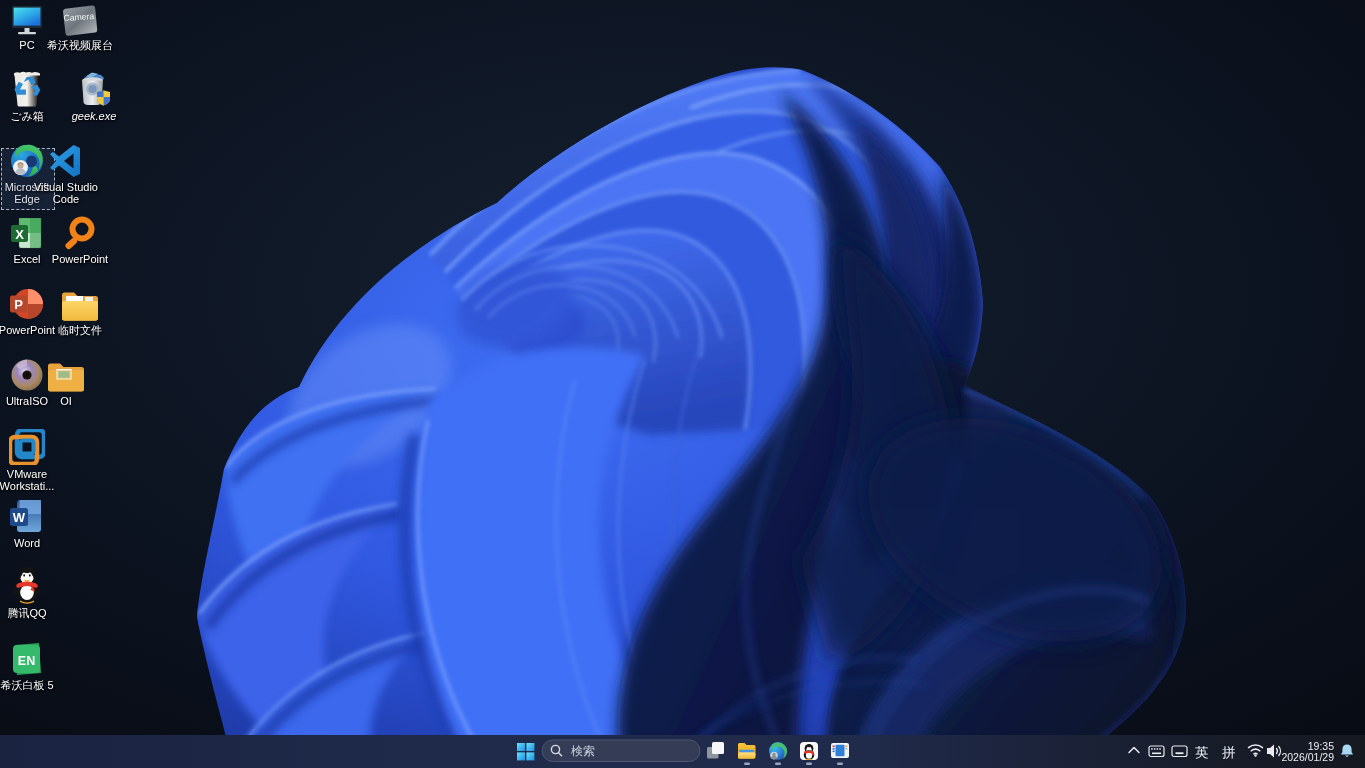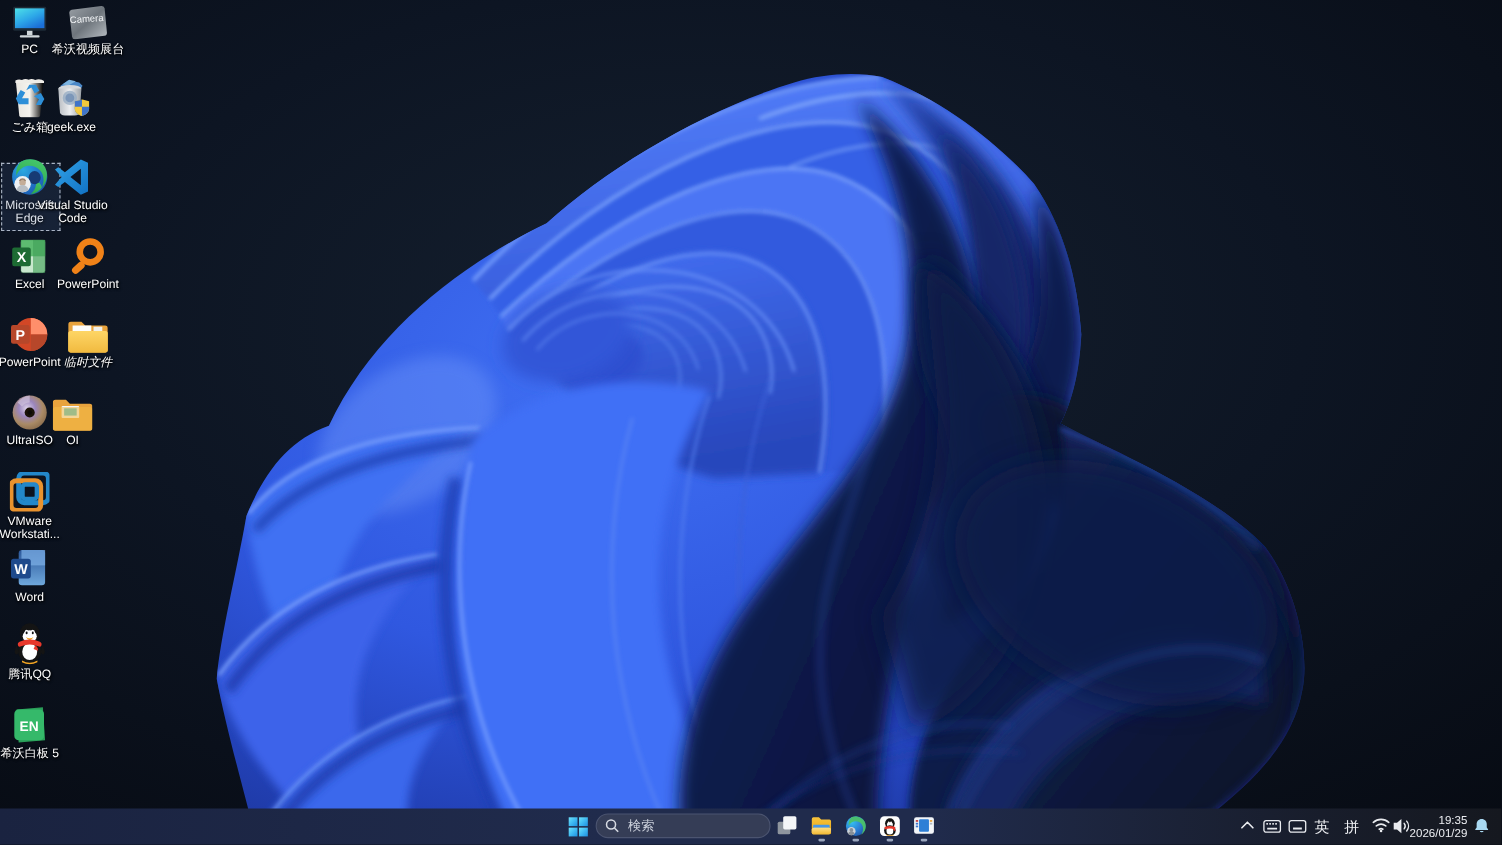"geek.exe" div.icon { font-style: none -> italic; left: 28px -> 57px }
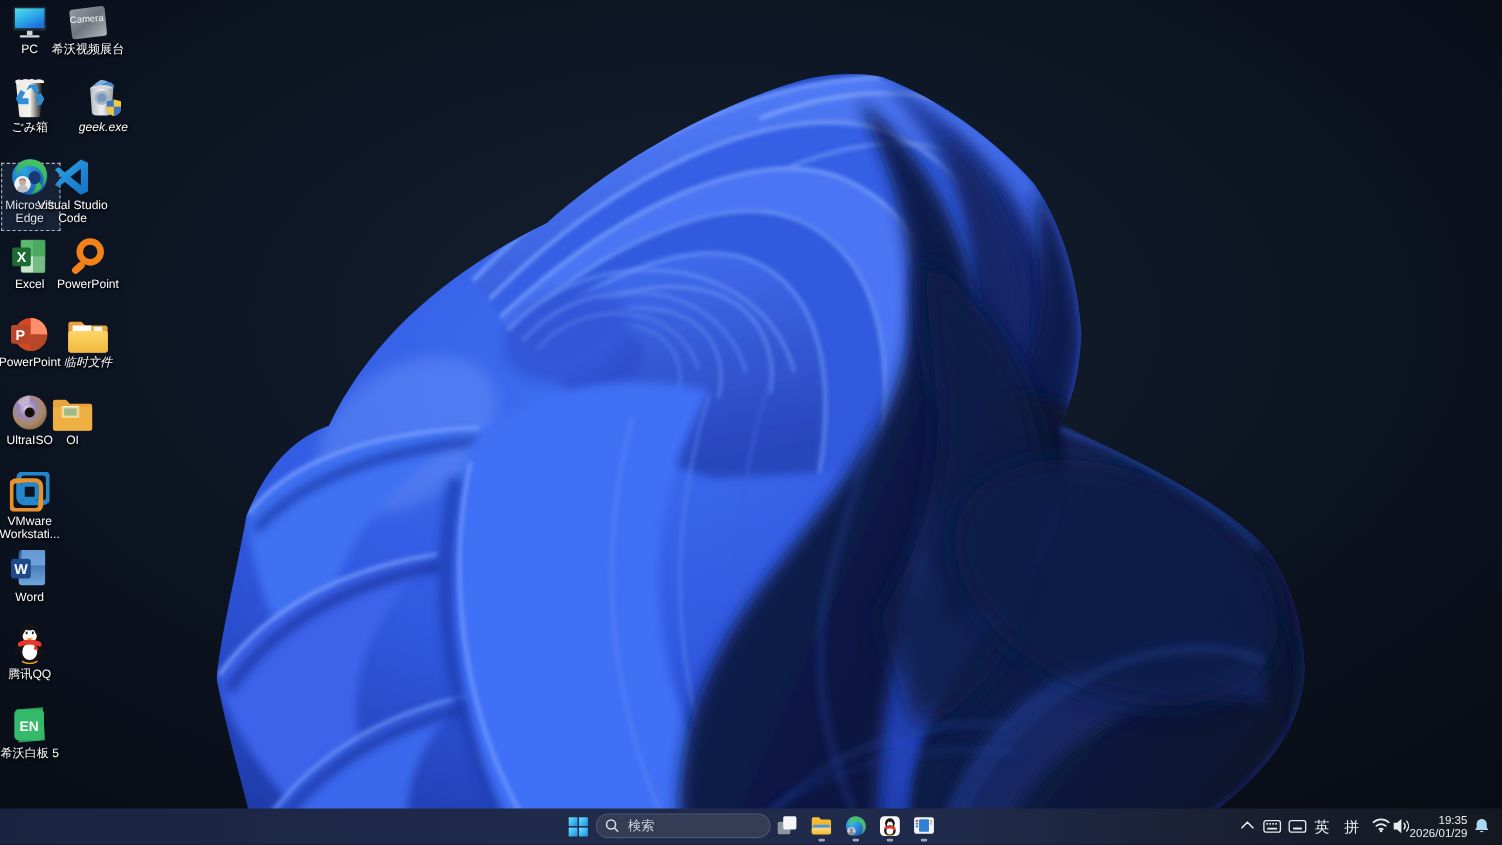"临时文件" div.icon { font-style: italic -> none }
